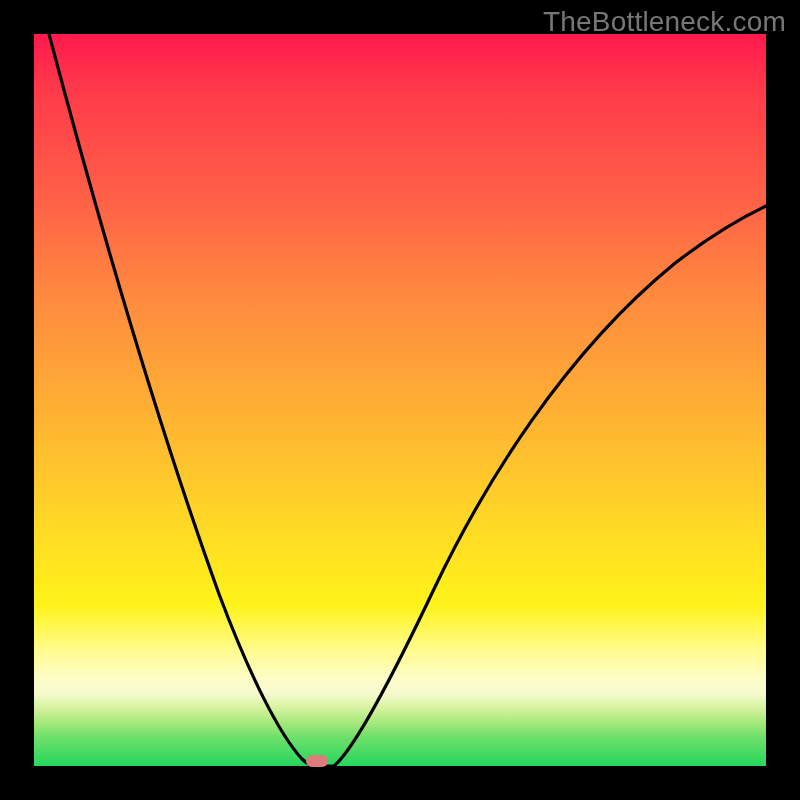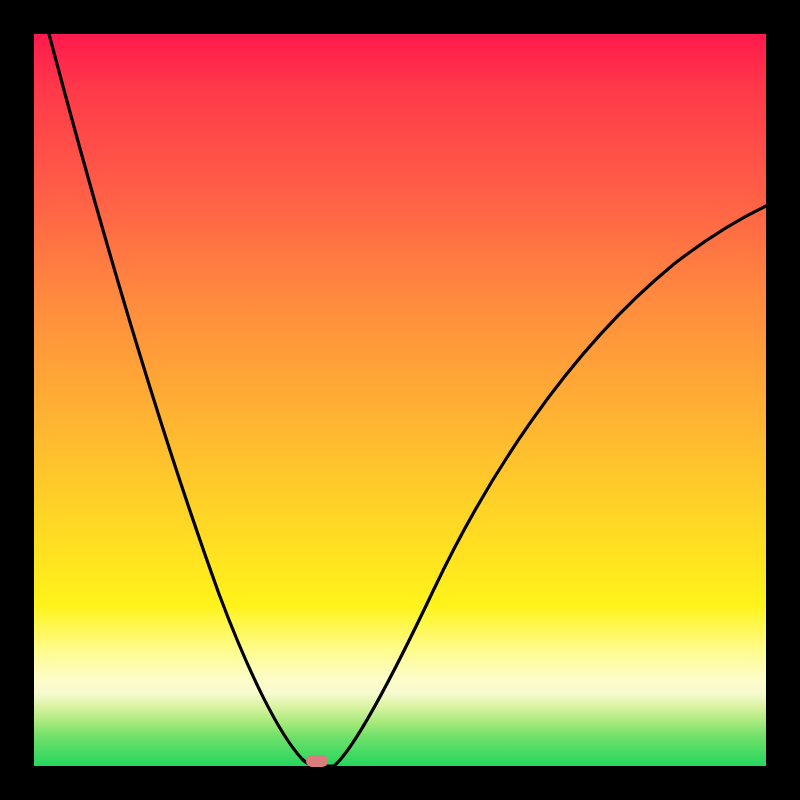"TheBottleneck.com" div.watermark { html: none -> <div>TheBottleneck.com</div> }
